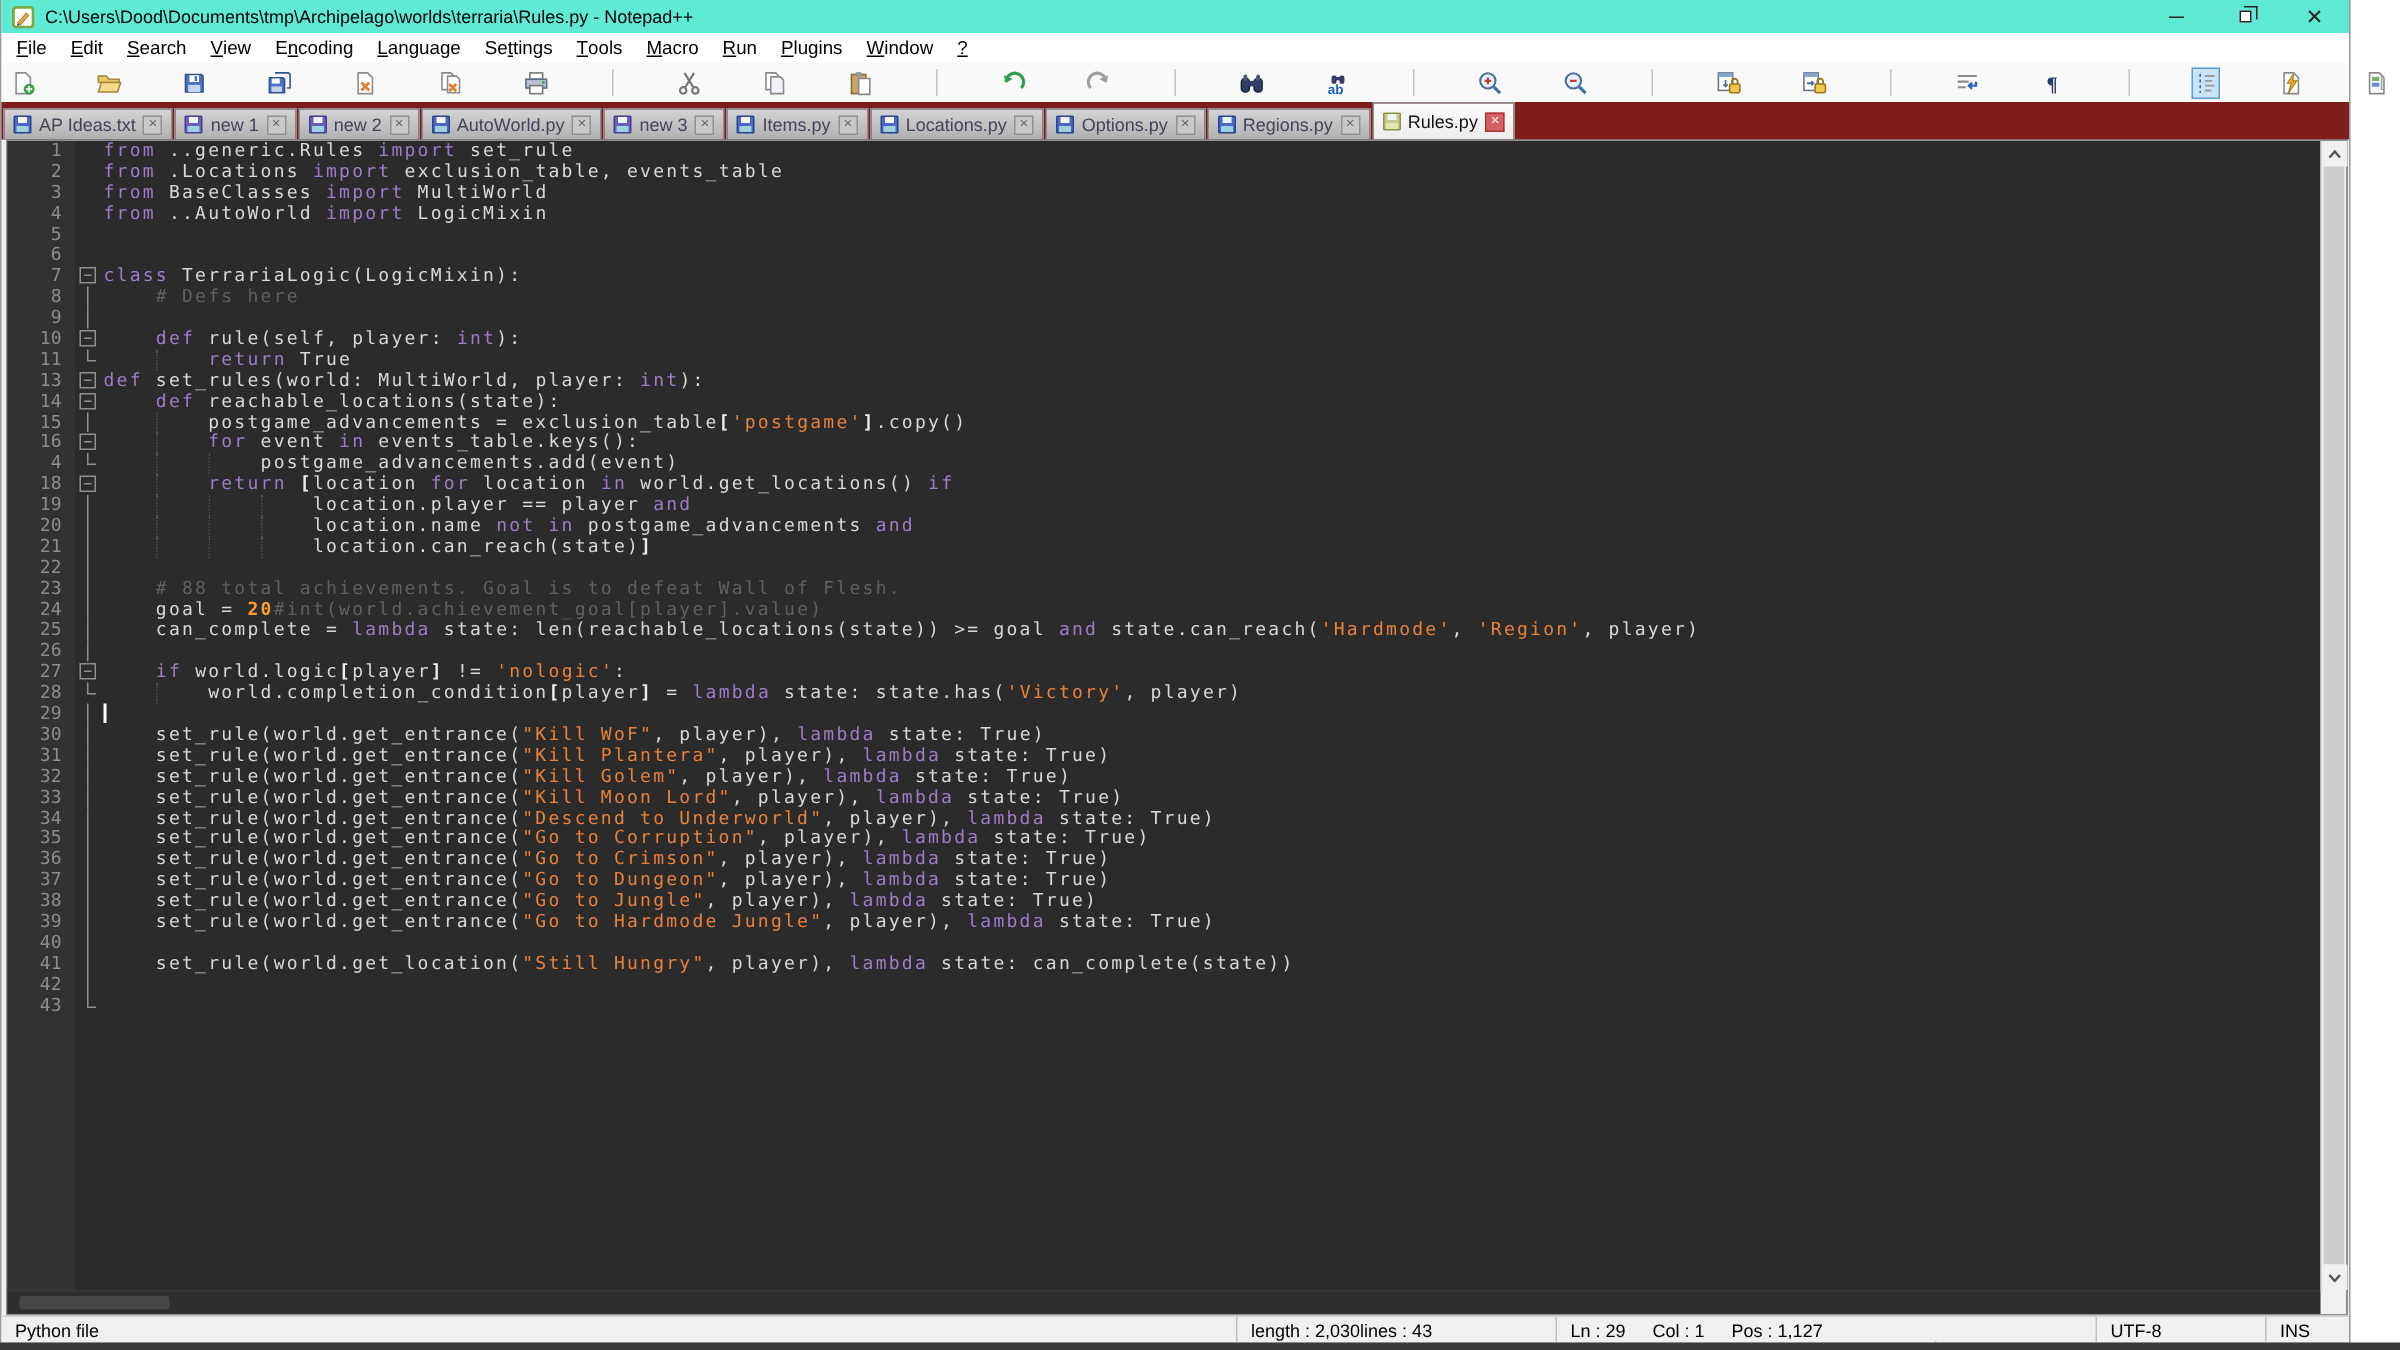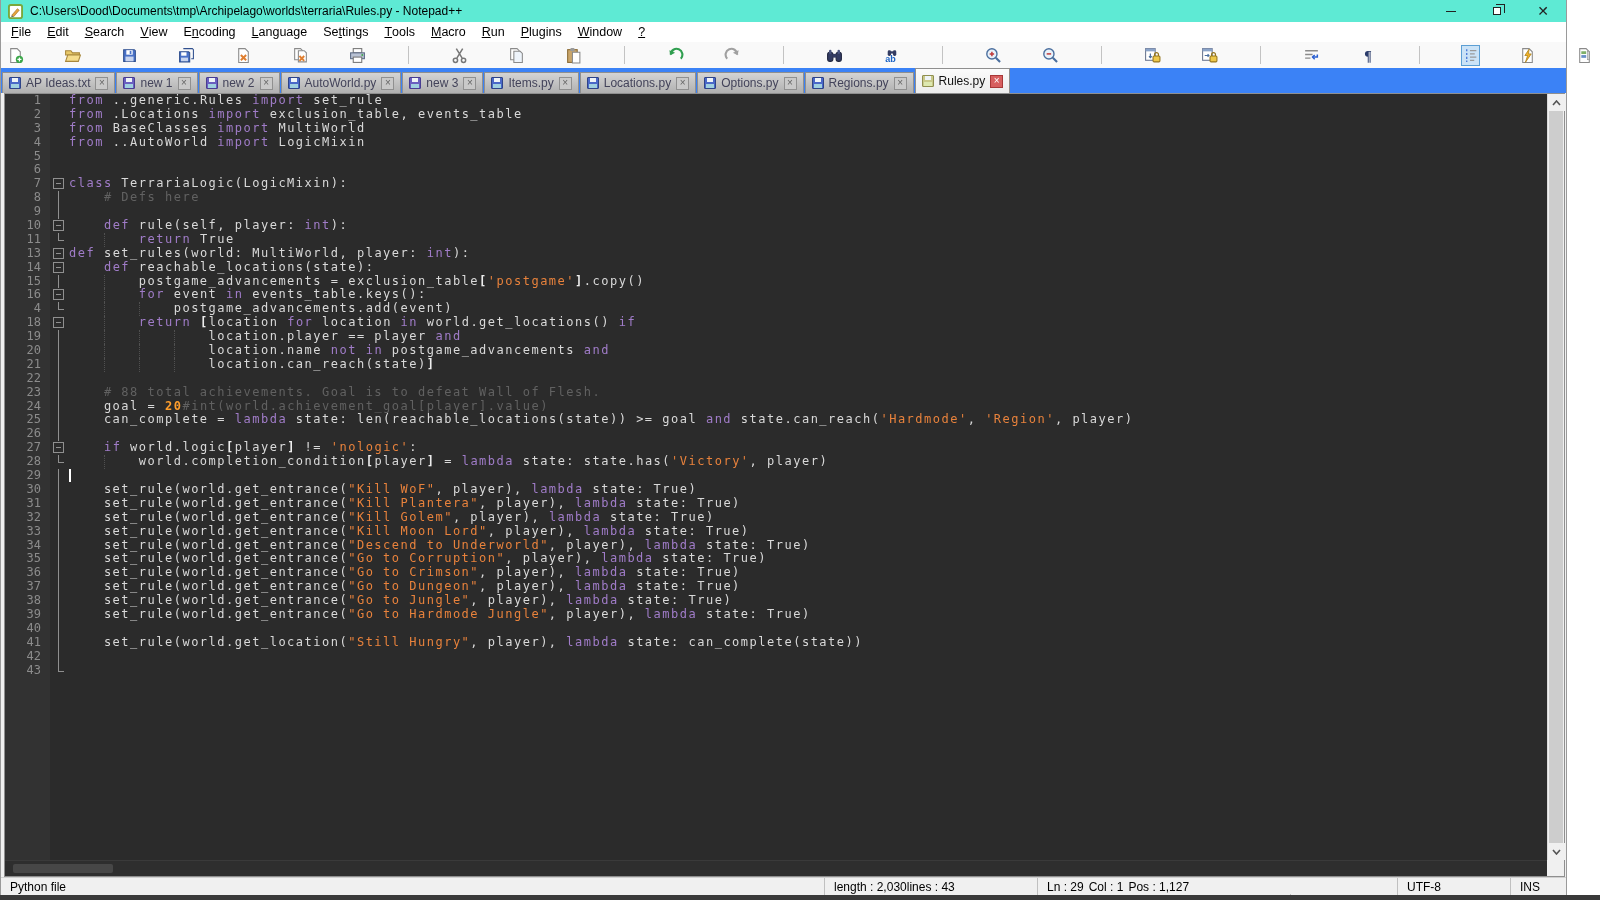"AP Ideas.txt" .tabbar { background: #3b82f6 -> #7f1d1d }
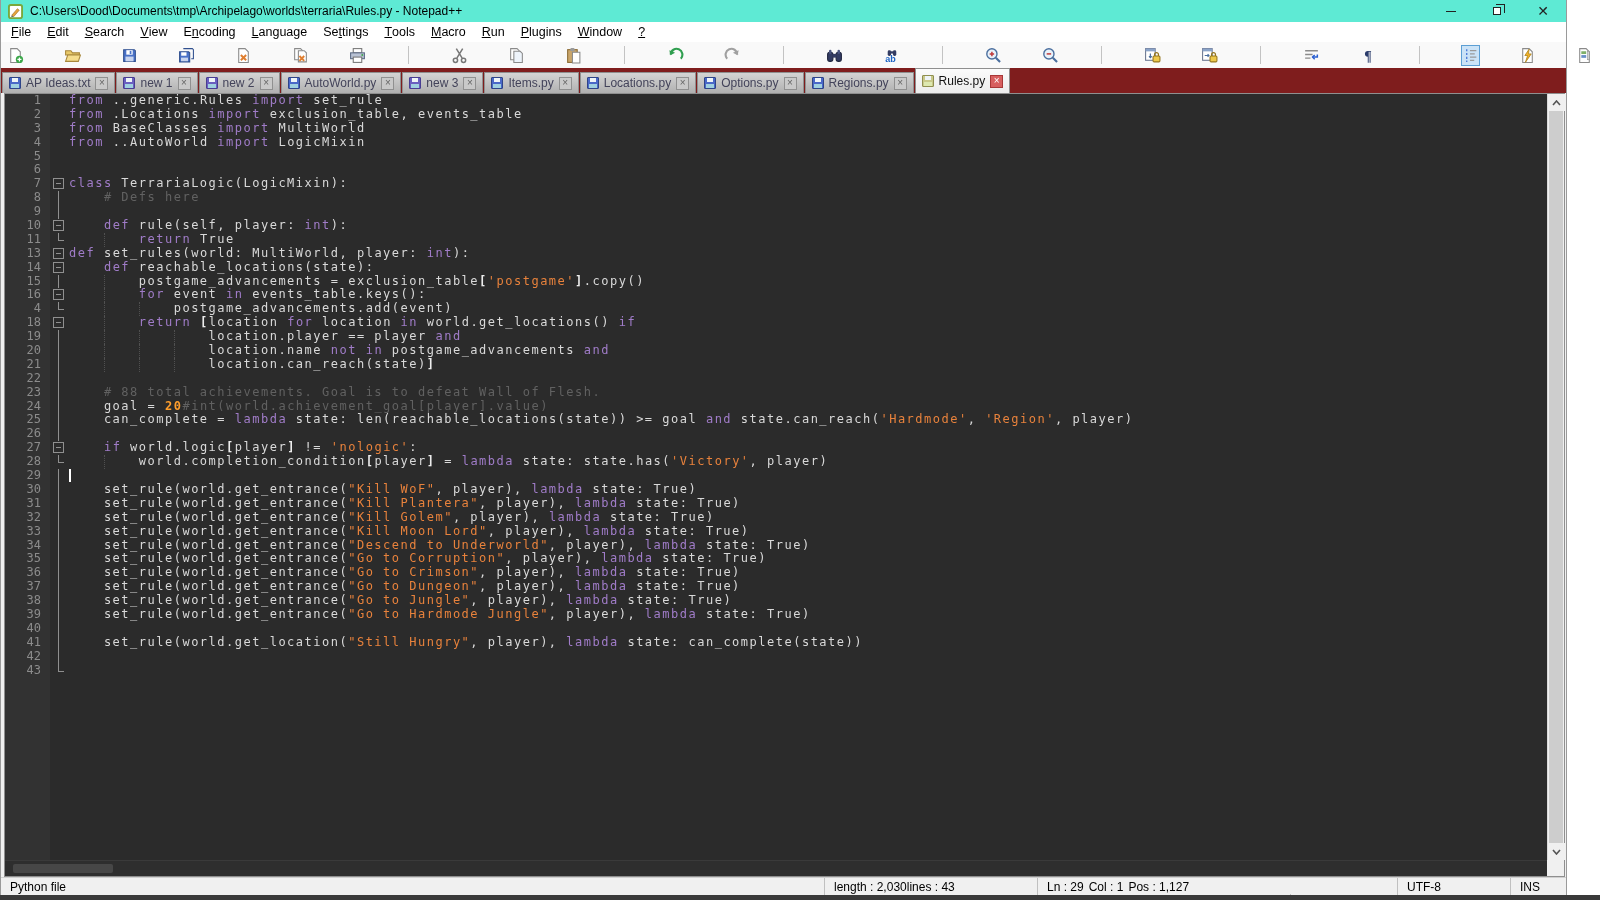"Ln : 29" .sb-pos { gap: 5px -> 18px }
